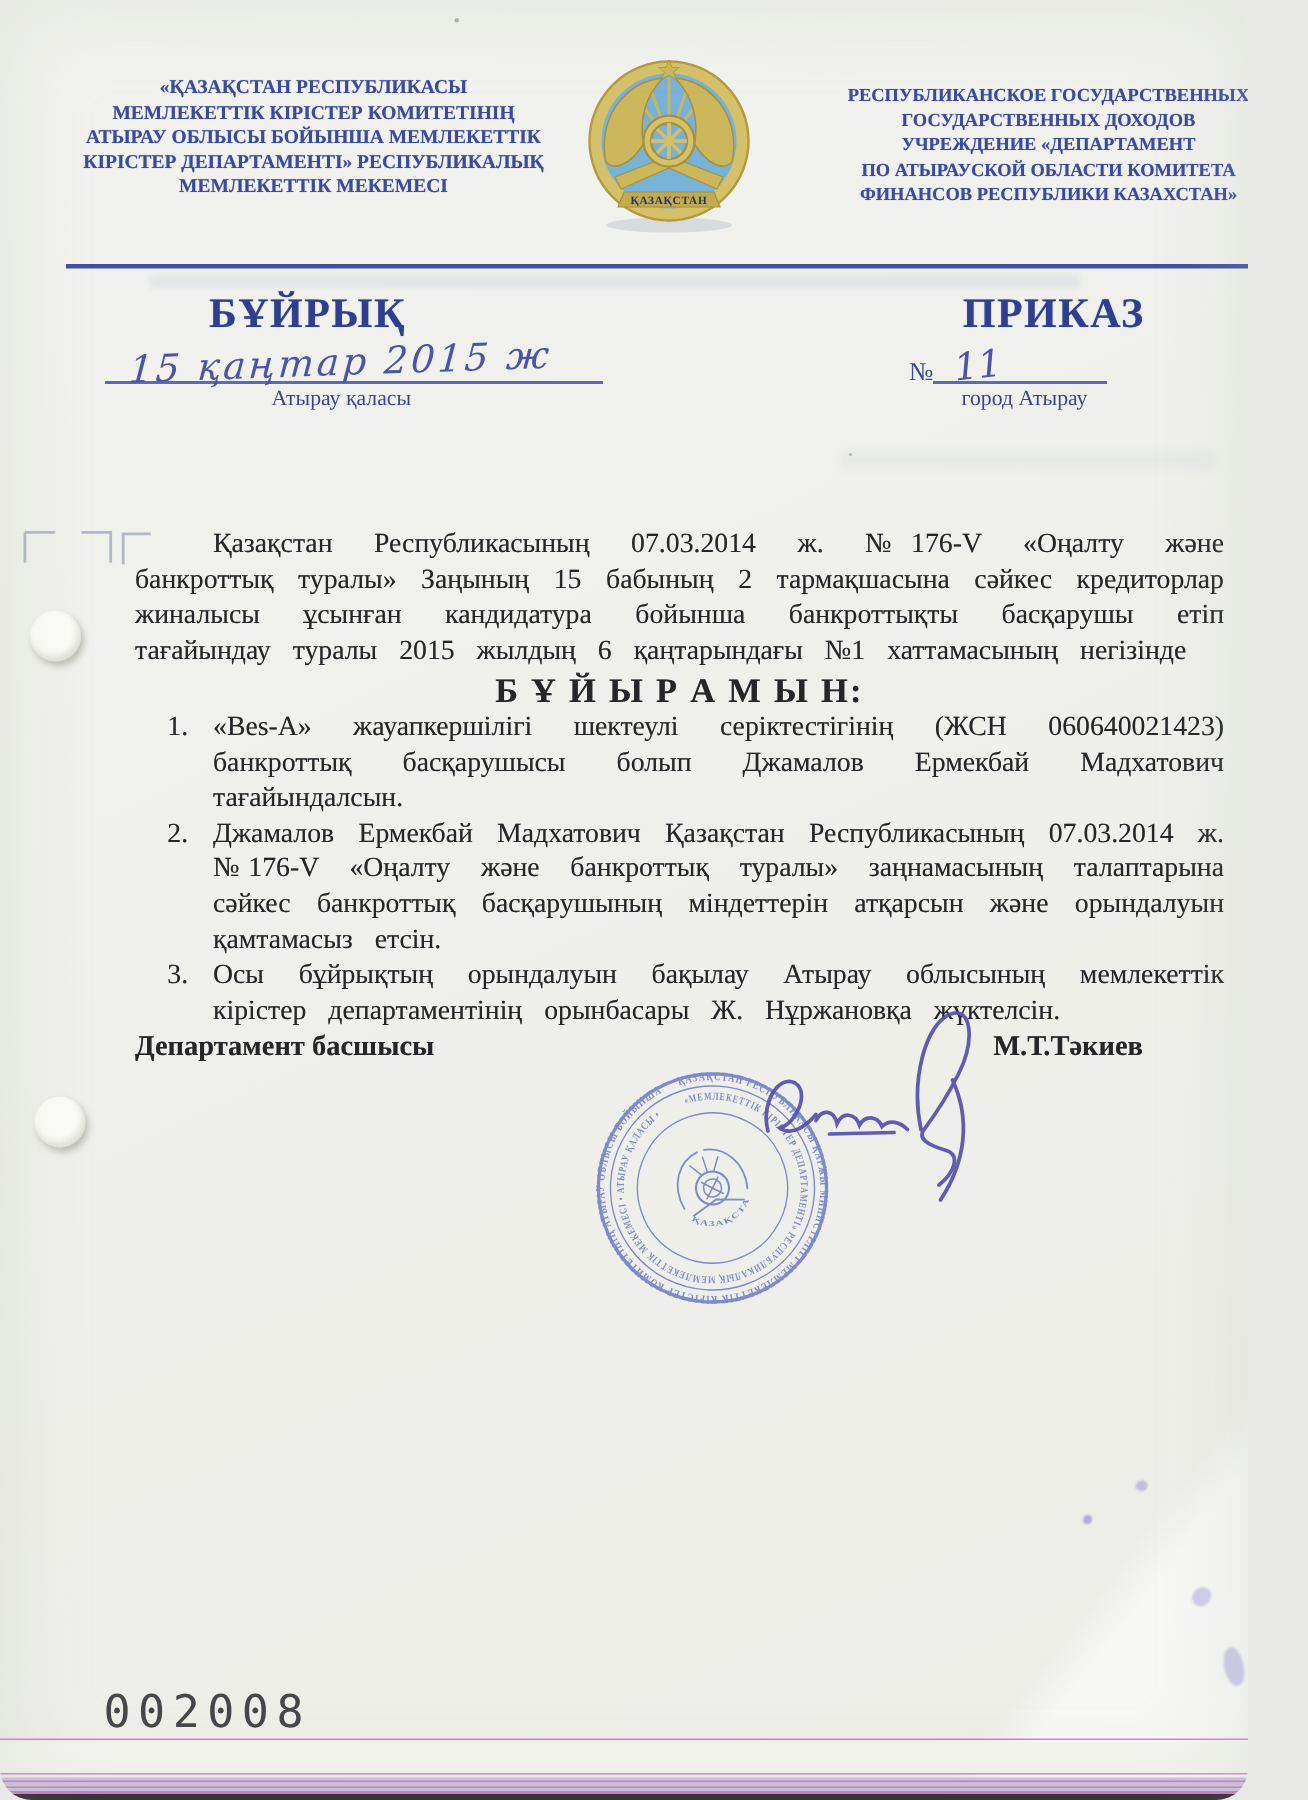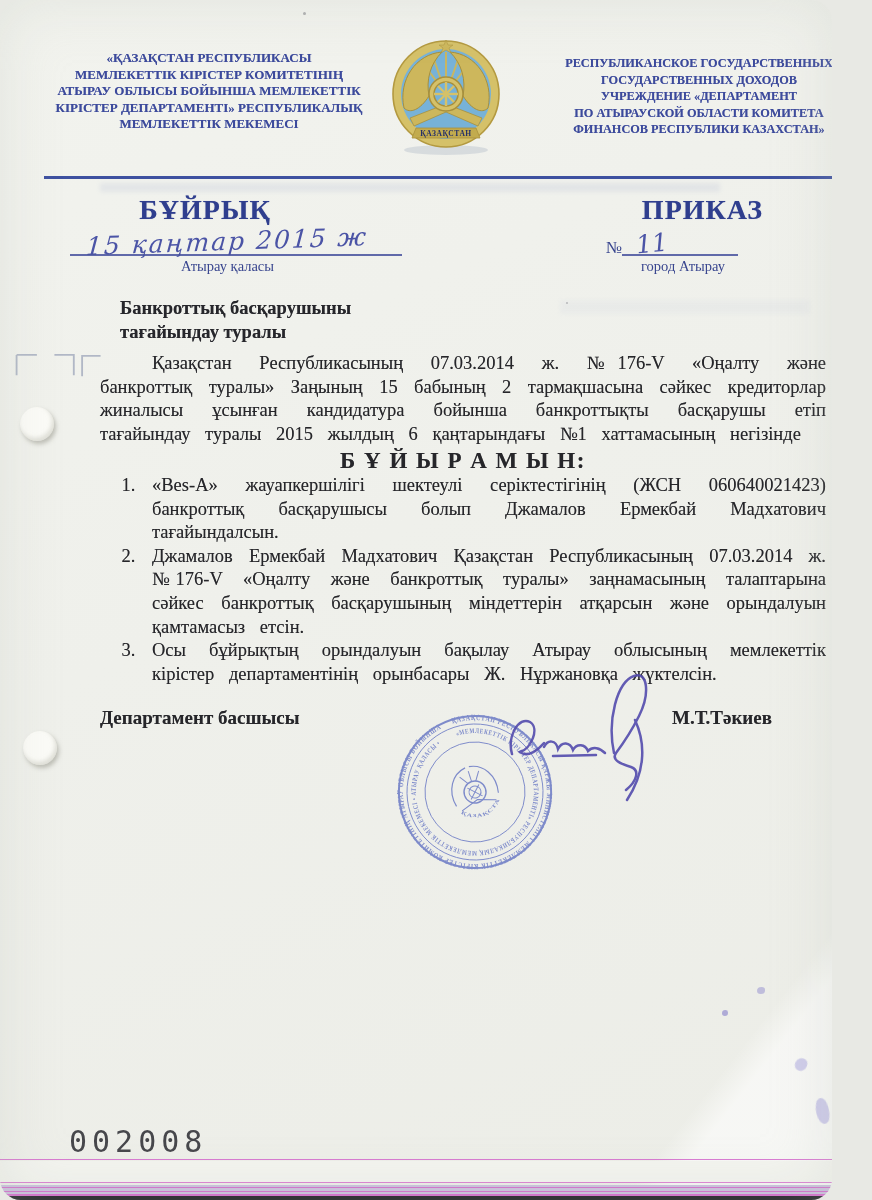"Банкроттық басқарушыны" div.subject { html: <div> <div>Банкроттық басқарушыны</div> <div>тағайындау туралы</div> </div> -> none }
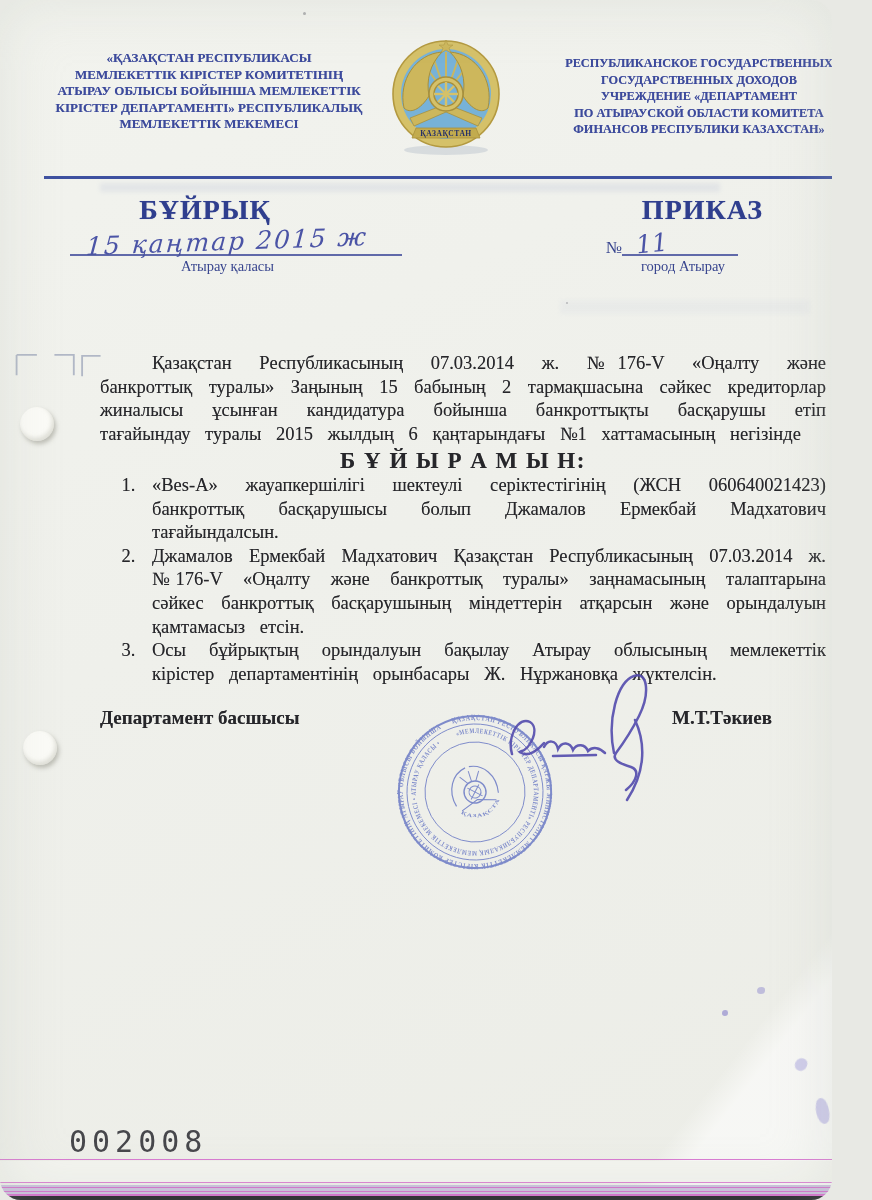"Қазақстан Республикасының 07.03.2014 ж." .doc-body { left: 100px -> 90px }
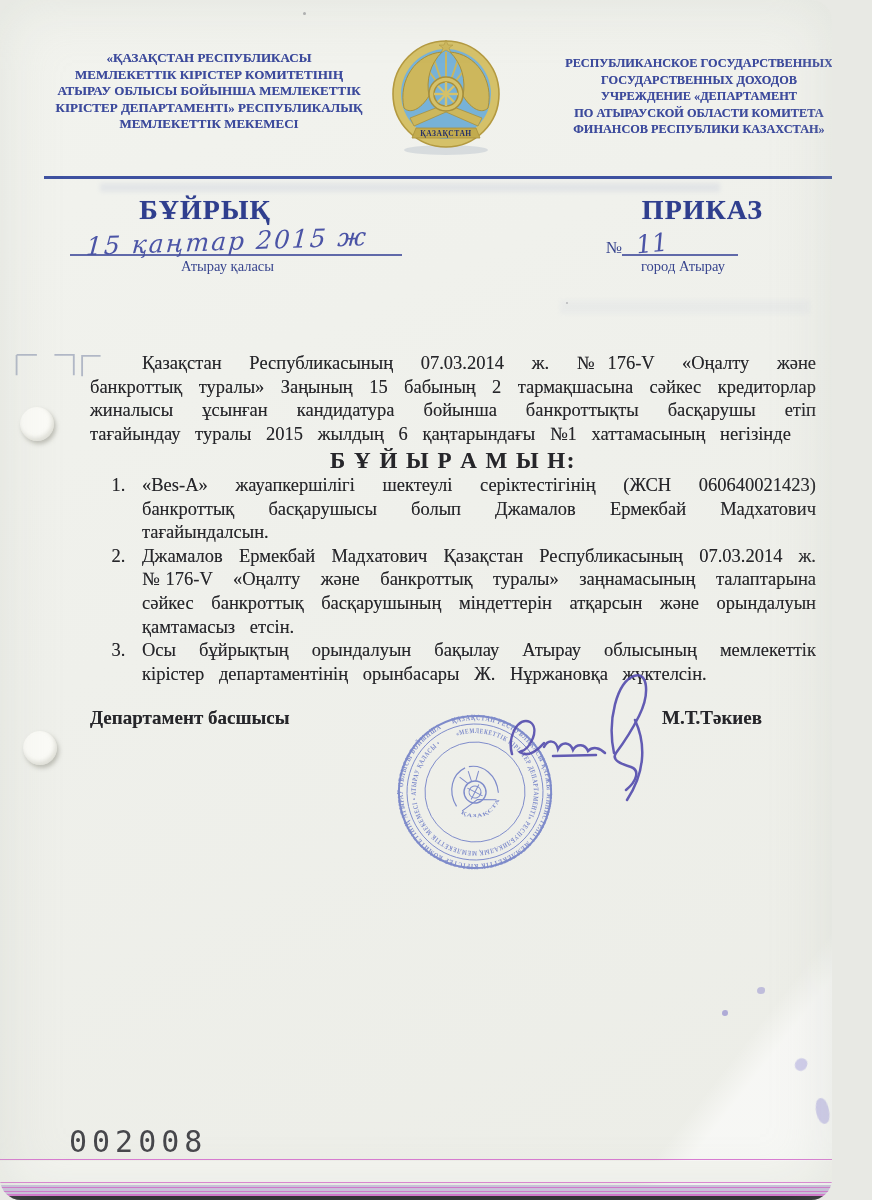"Департамент басшысы" .sig-row { margin-top: 20px -> none }
